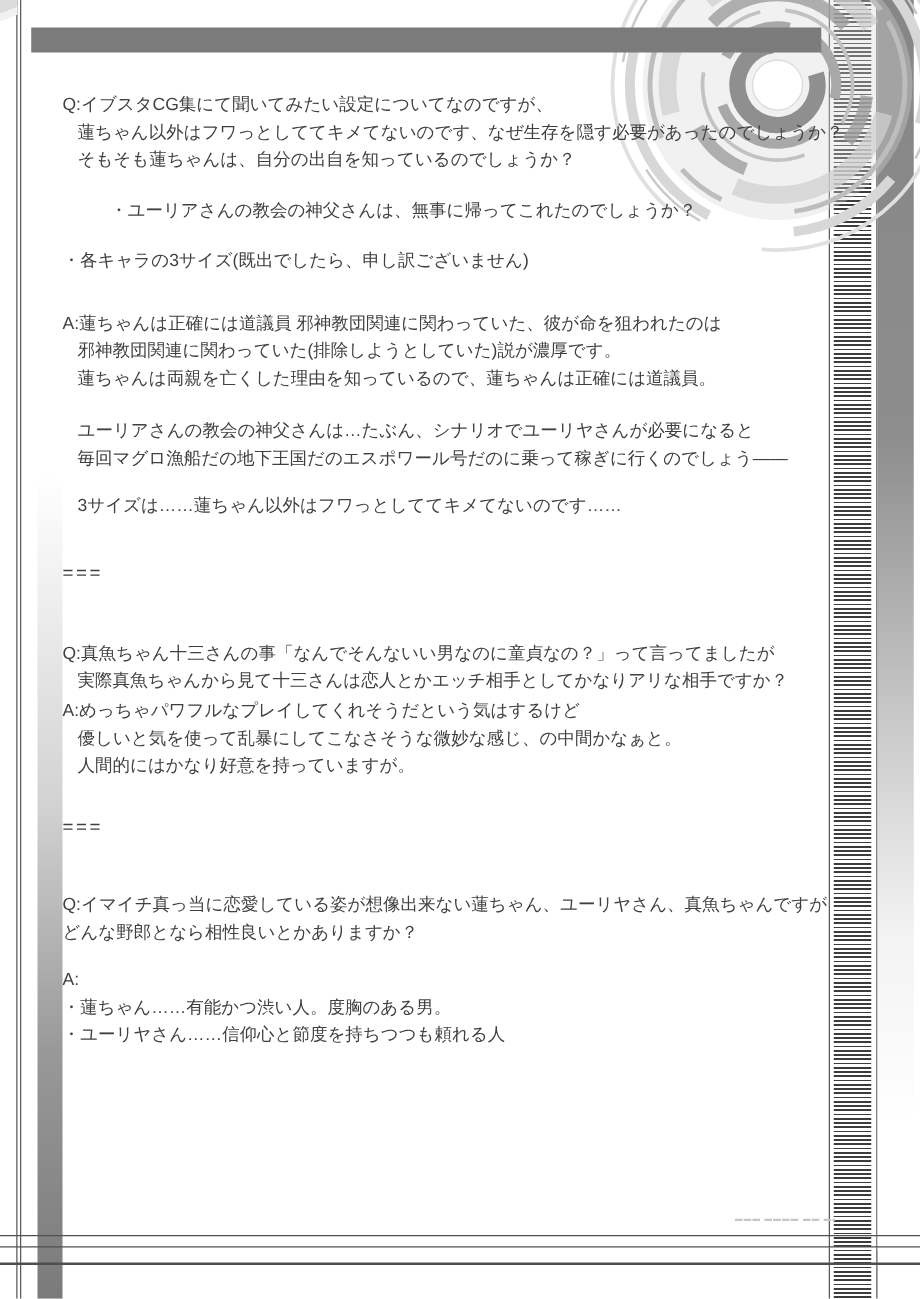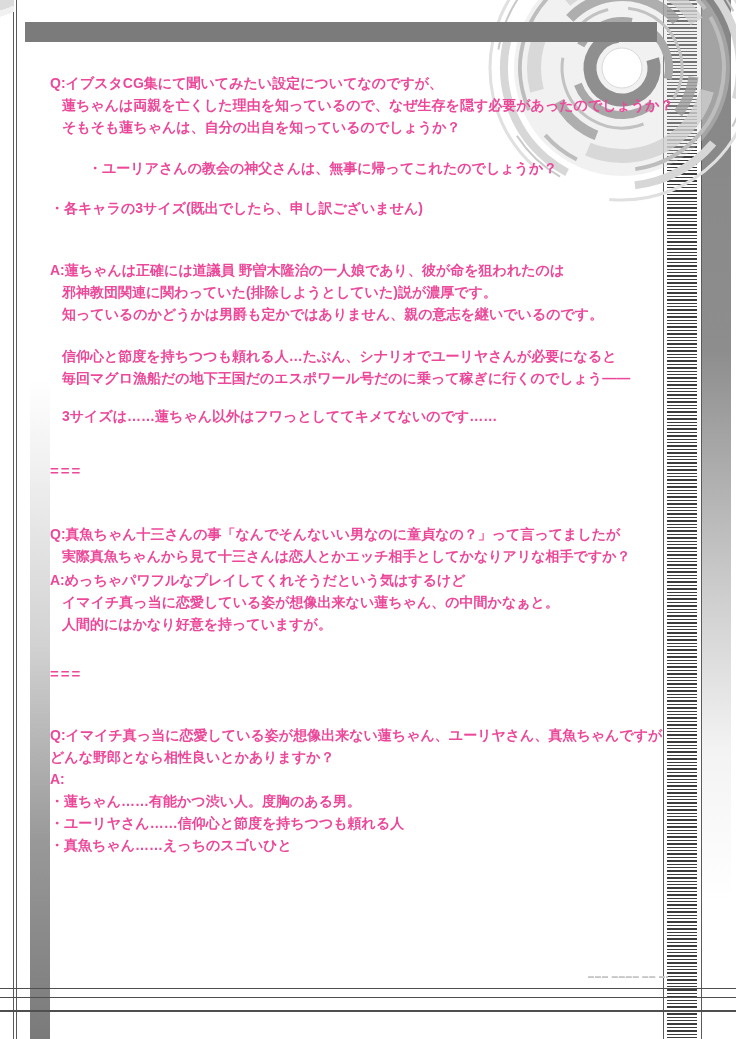"Q:イブスタCG集にて聞いてみたい設定についてなのですが、" .content { color: #ec4899 -> #404040; font-weight: 700 -> 400 }
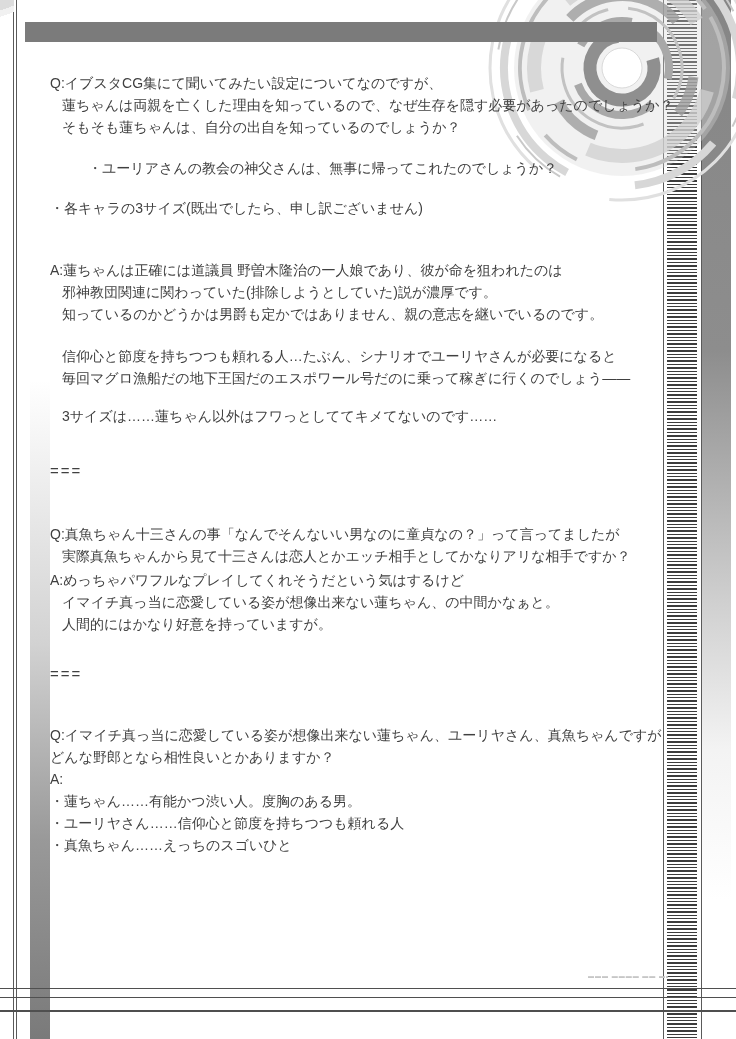"蓮ちゃんは両親を亡くした理由を知っているので、なぜ生存を隠す必要があったのでしょ" div.line { text: は両親を亡くした理由を知っているので -> 以外はフワっとしててキメてないのです }
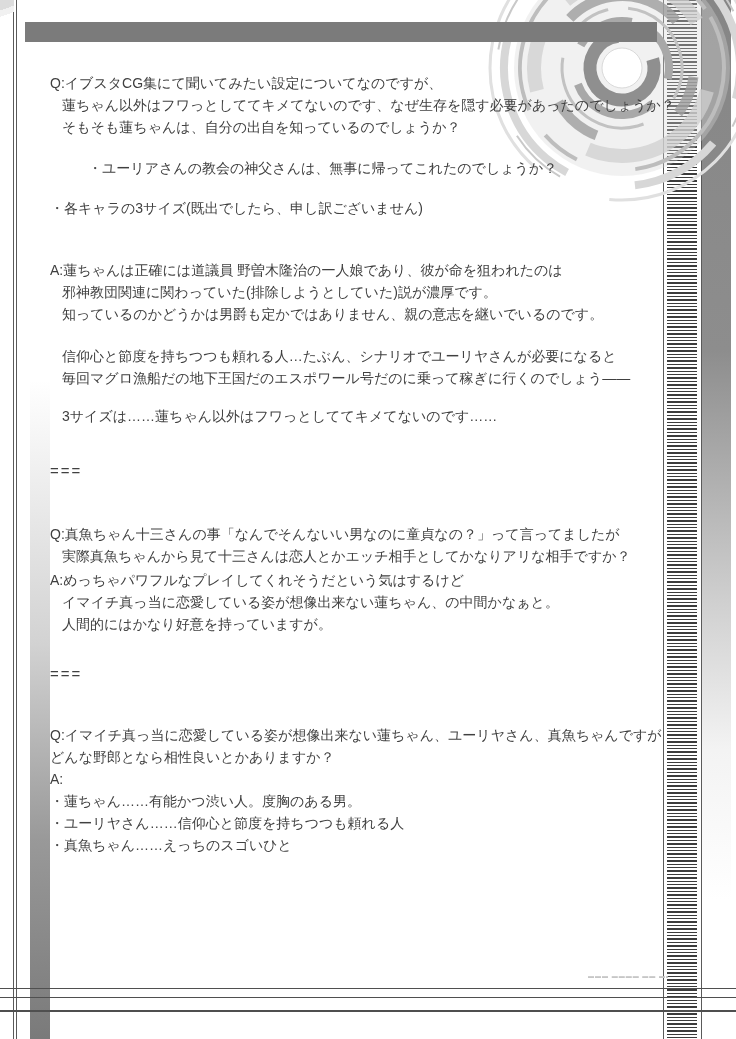"・各キャラの3サイズ(既出でしたら、申し訳ございません)" div.block { margin-bottom: 40px -> 28px }
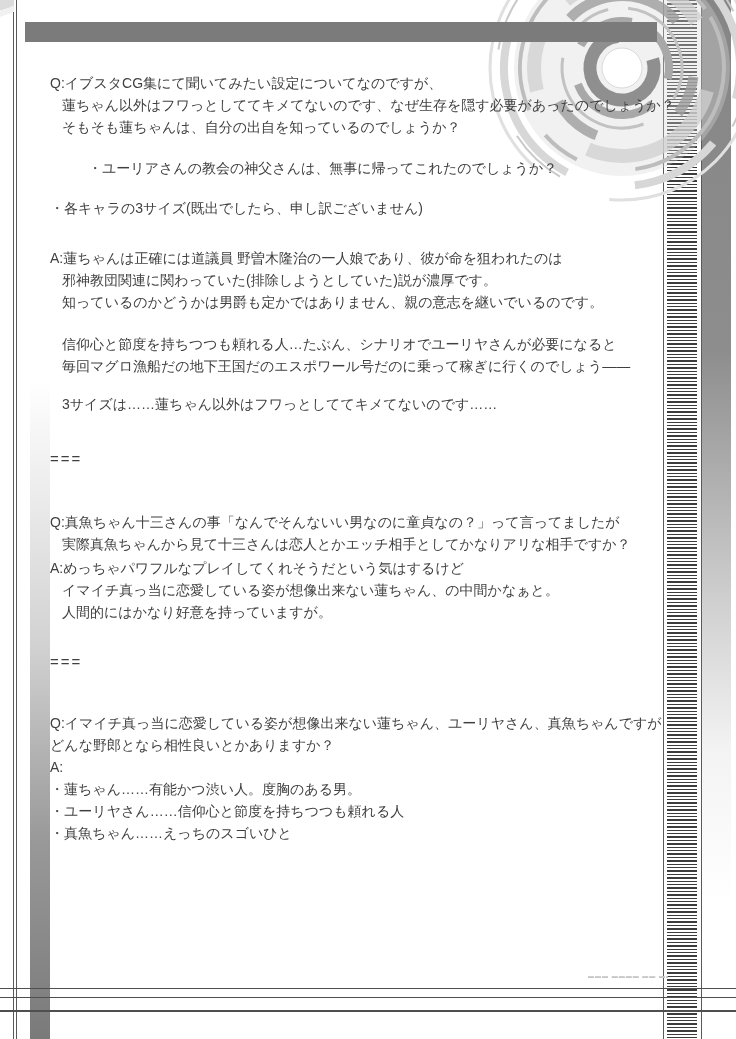"A:蓮ちゃんは正確には道議員 野曽木隆治の一人娘であり、彼が命を狙われたのは" div.line { text: 野曽木隆治の一人娘であり -> 邪神教団関連に関わっていた }
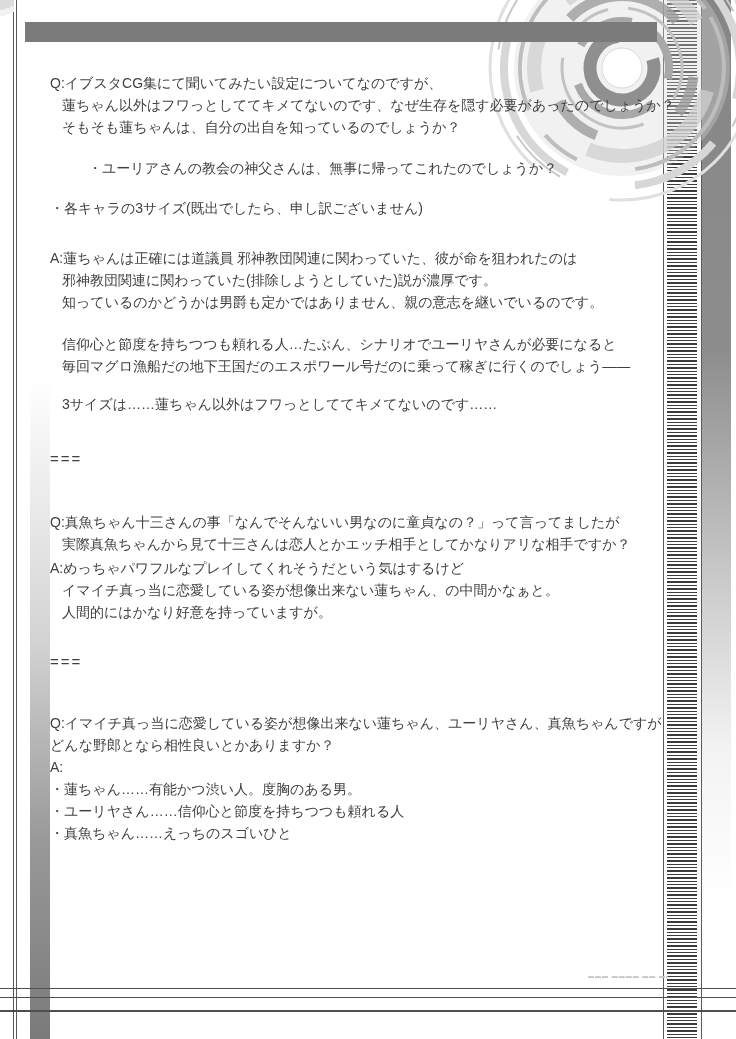"知っているのかどうかは男爵も定かではありません、親の意志を継いでいるのです。" div.line { text: 知っているのかどうかは男爵も定かではありません、親の意志を継いでいるのです -> 蓮ちゃんは両親を亡くした理由を知っているので、蓮ちゃんは正確には道議員 }
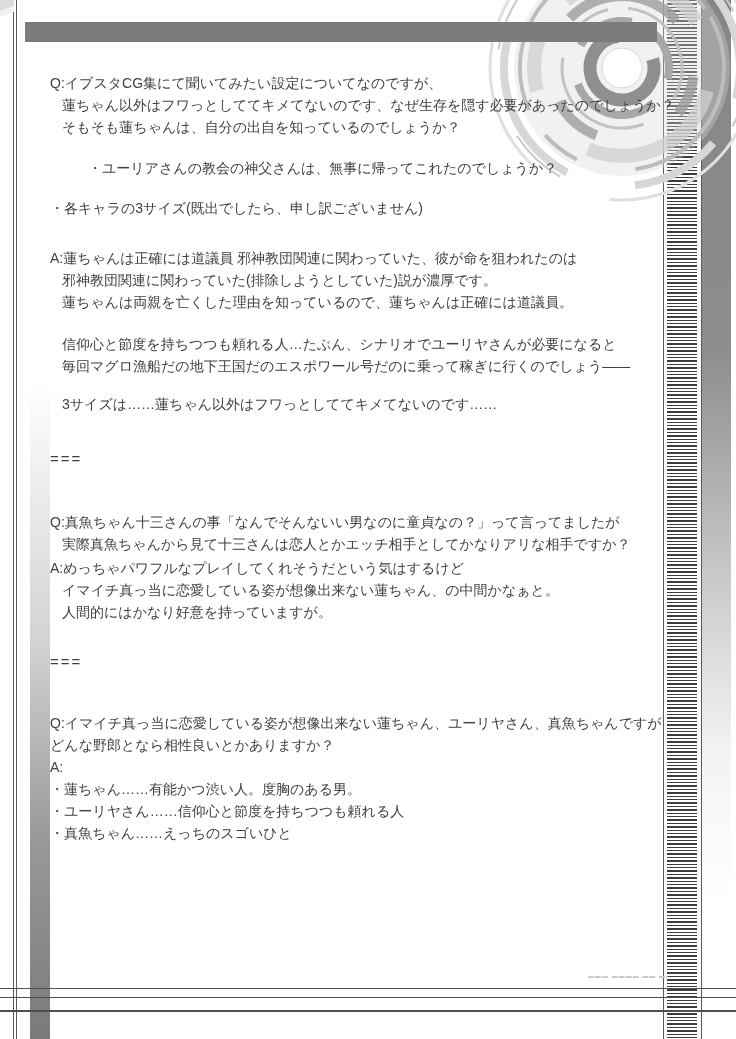"信仰心と節度を持ちつつも頼れる人…たぶん、シナリオでユーリヤさんが必要になると" div.line { text: 信仰心と節度を持ちつつも頼れる人 -> ユーリアさんの教会の神父さんは }
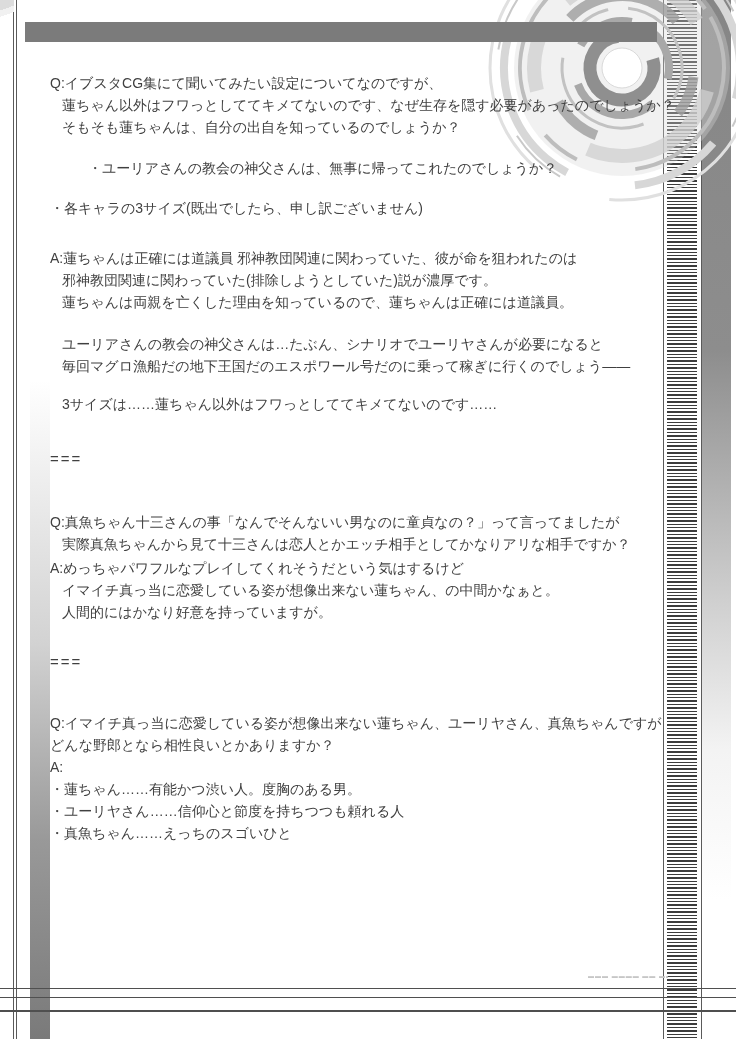"イマイチ真っ当に恋愛している姿が想像出来ない蓮ちゃん、の中間かなぁと。" div.line { text: イマイチ真っ当に恋愛している姿が想像出来ない蓮ちゃん -> 優しいと気を使って乱暴にしてこなさそうな微妙な感じ }
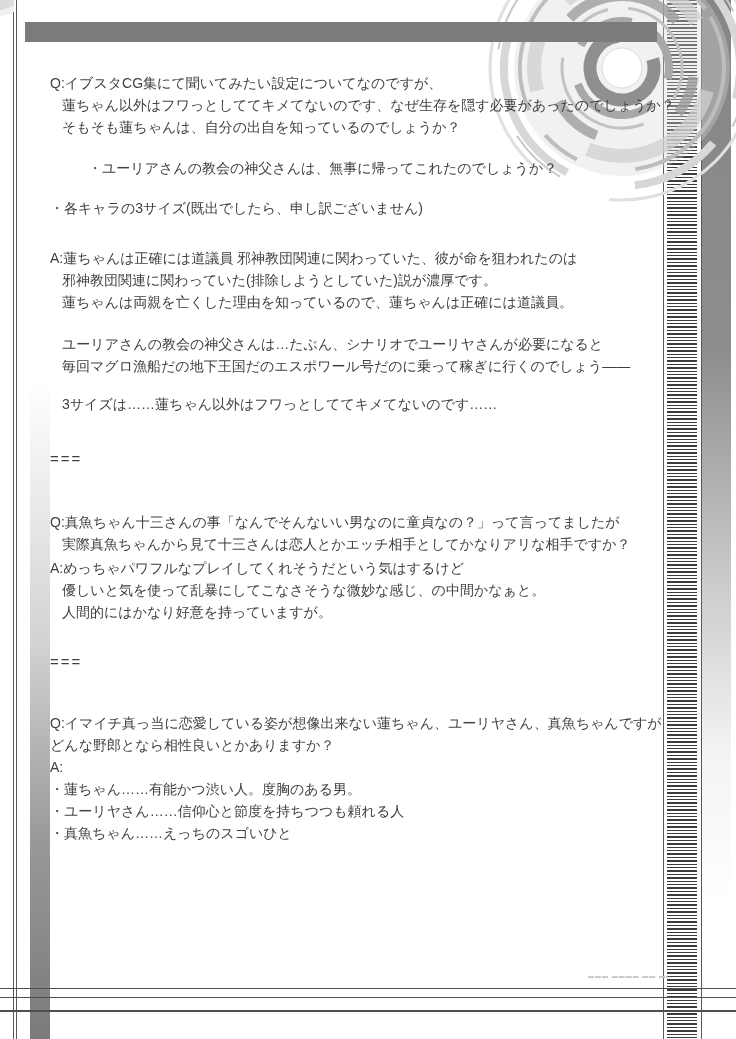"Q:イマイチ真っ当に恋愛している姿が想像出来ない蓮ちゃん、ユーリヤさん、真魚ちゃ" div.block { margin-bottom: none -> 16px }
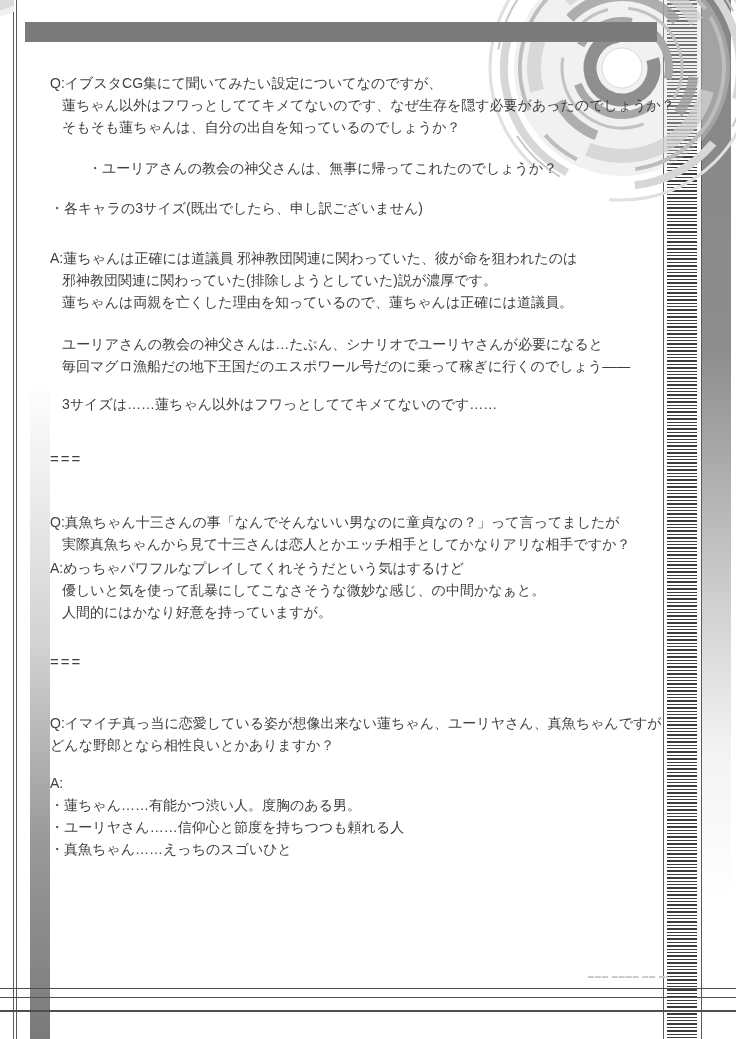"・真魚ちゃん……えっちのスゴいひと" div.line { html: <div>・真魚ちゃん……えっちのスゴいひと</div> -> none }
